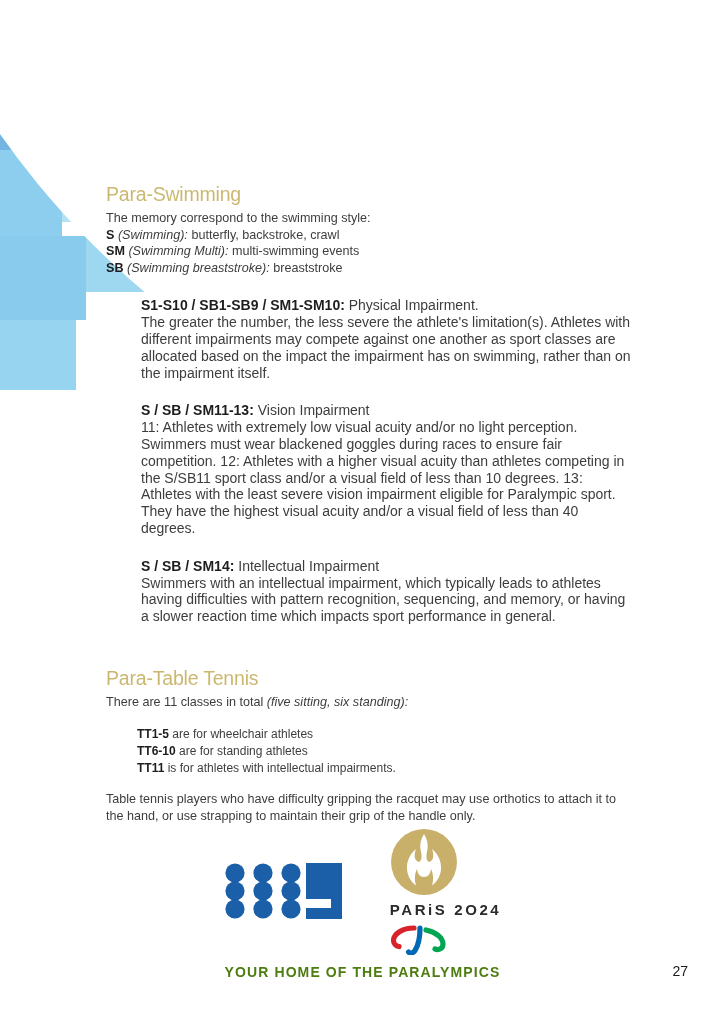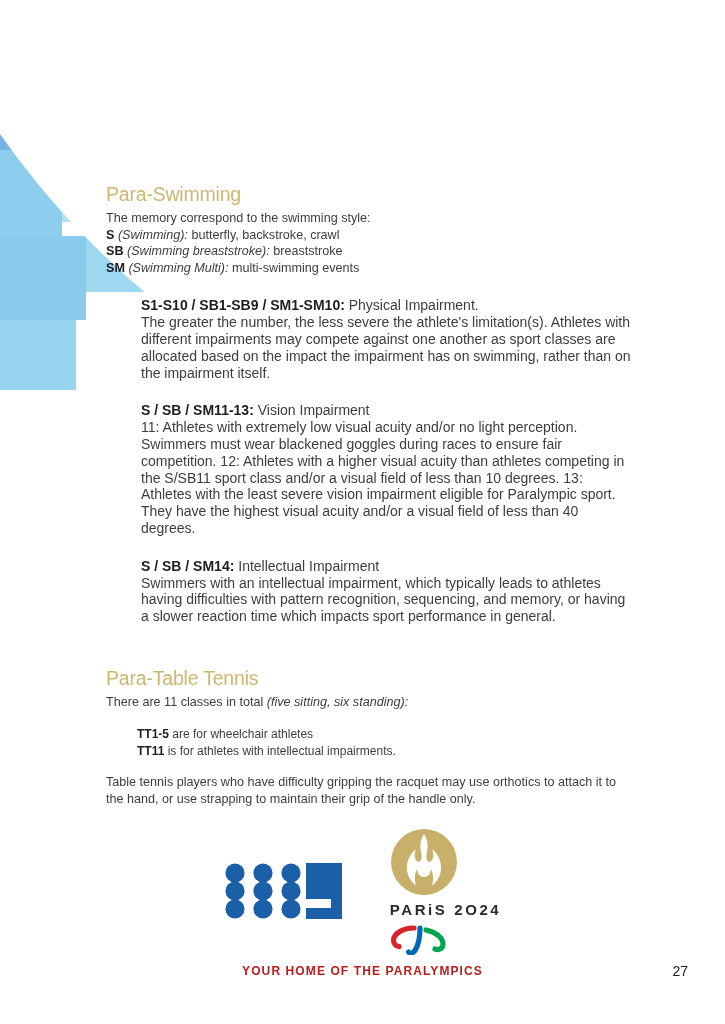"SB (Swimming breaststroke): breaststroke" div.style-line { order: before "SM (Swimming Multi): multi-swimming" -> after "SM (Swimming Multi): multi-swimming" }
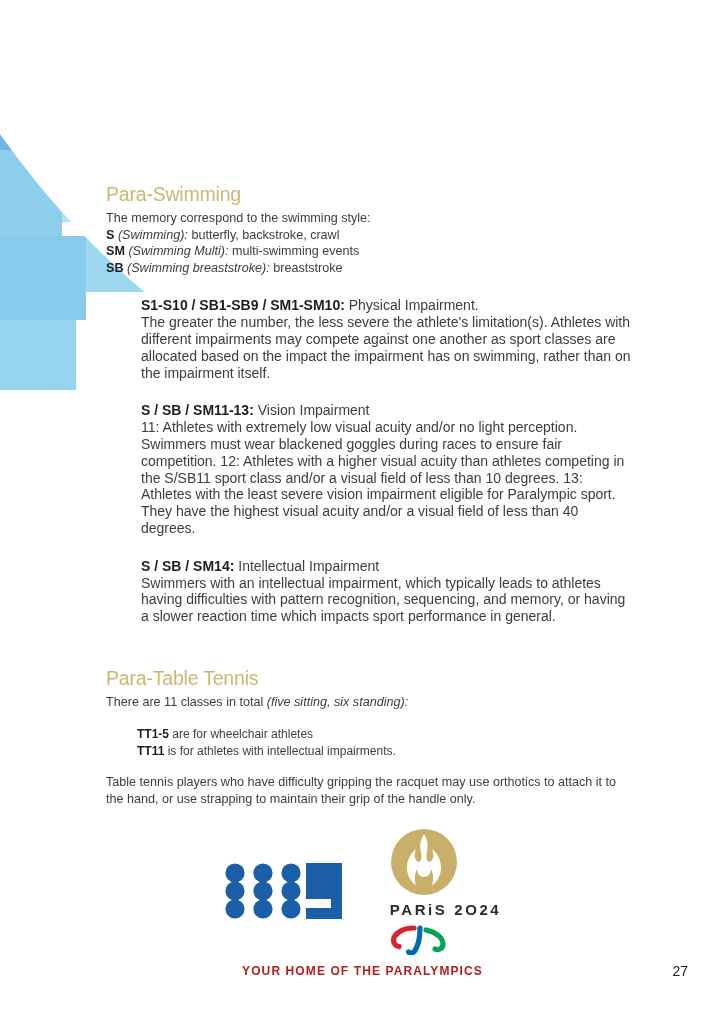"TT6-10 are for standing athletes" div.tt-row { html: none -> <div> <span>TT6-10</span> <span>are for standing athletes</span> </div> }
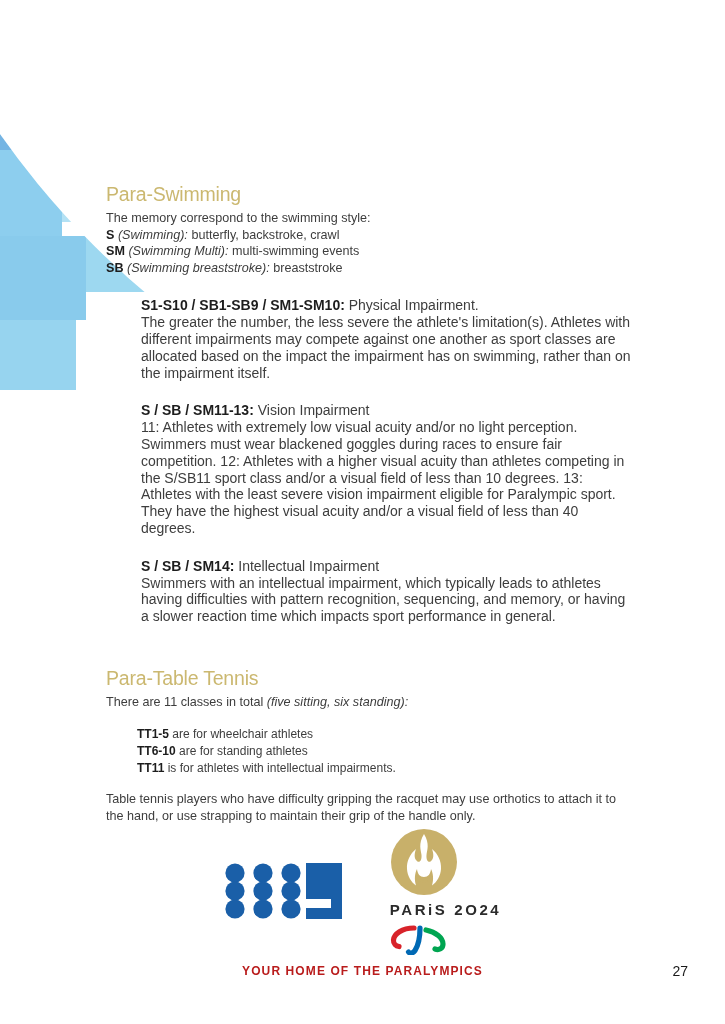"YOUR HOME OF THE PARALYMPICS" #tagline { color: #b91c1c -> #4d7c0f; font-size: 12px -> 14px }
